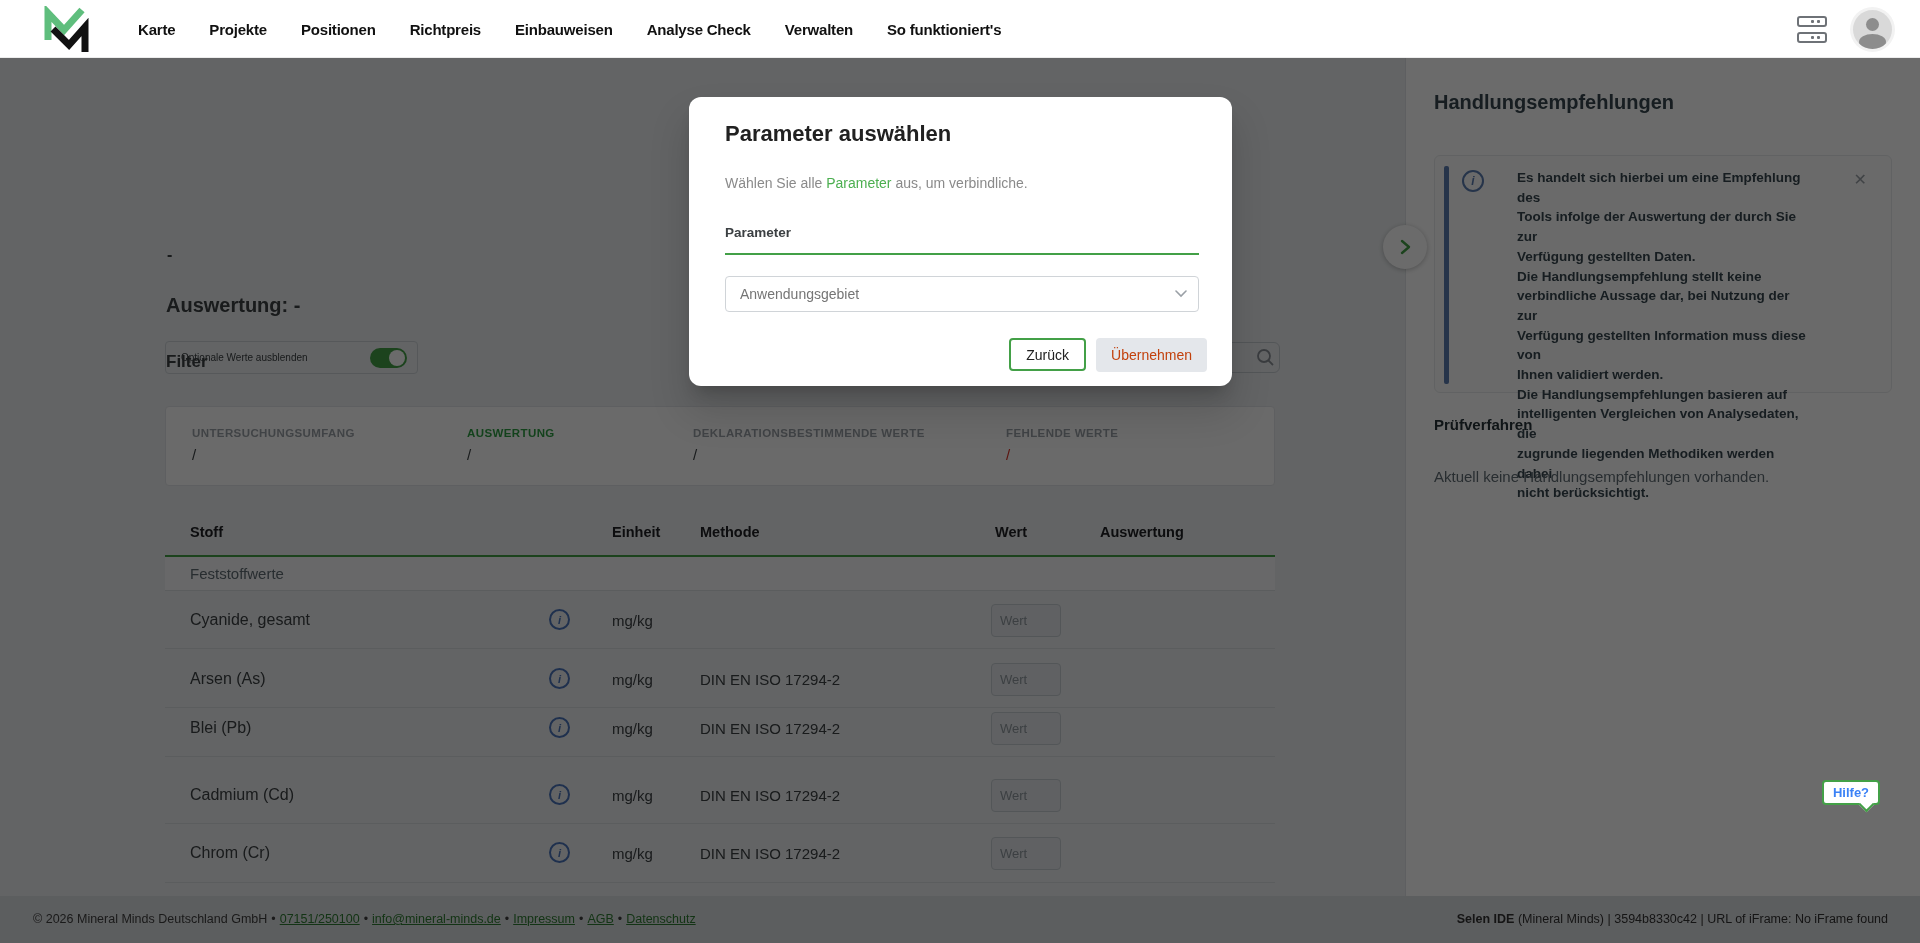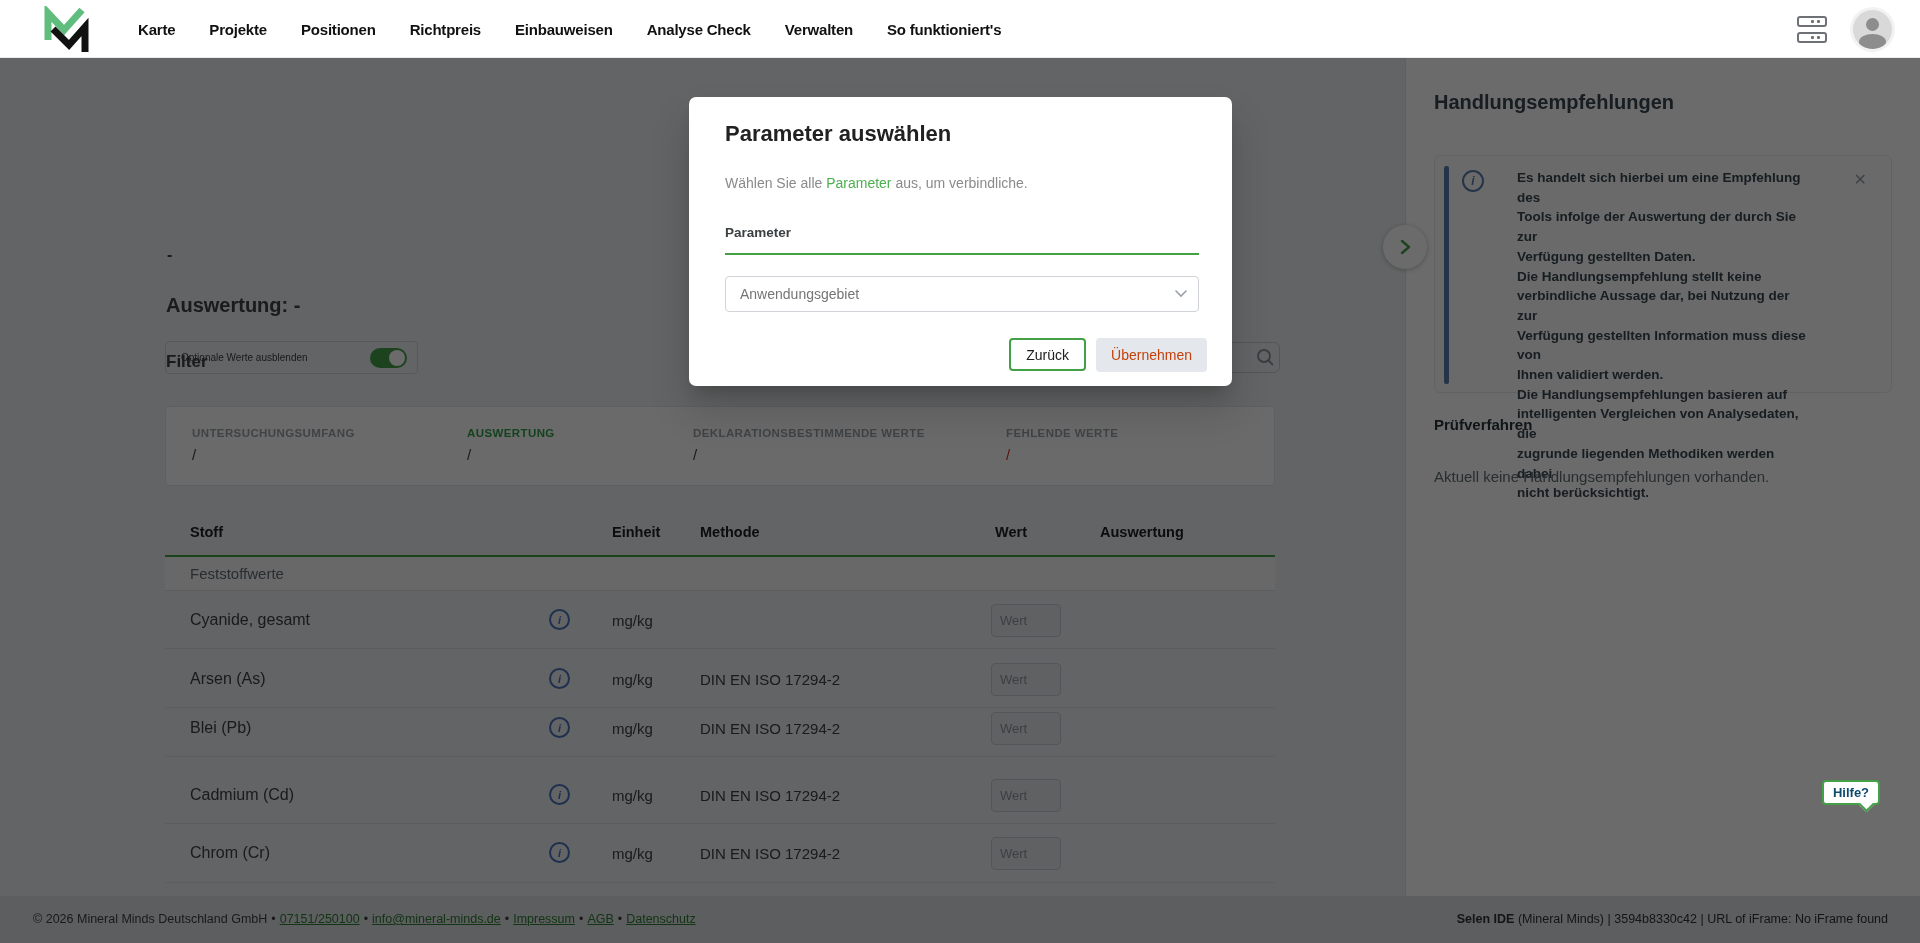"Parameter auswählen" .modal { border-radius: 7px -> 12px }
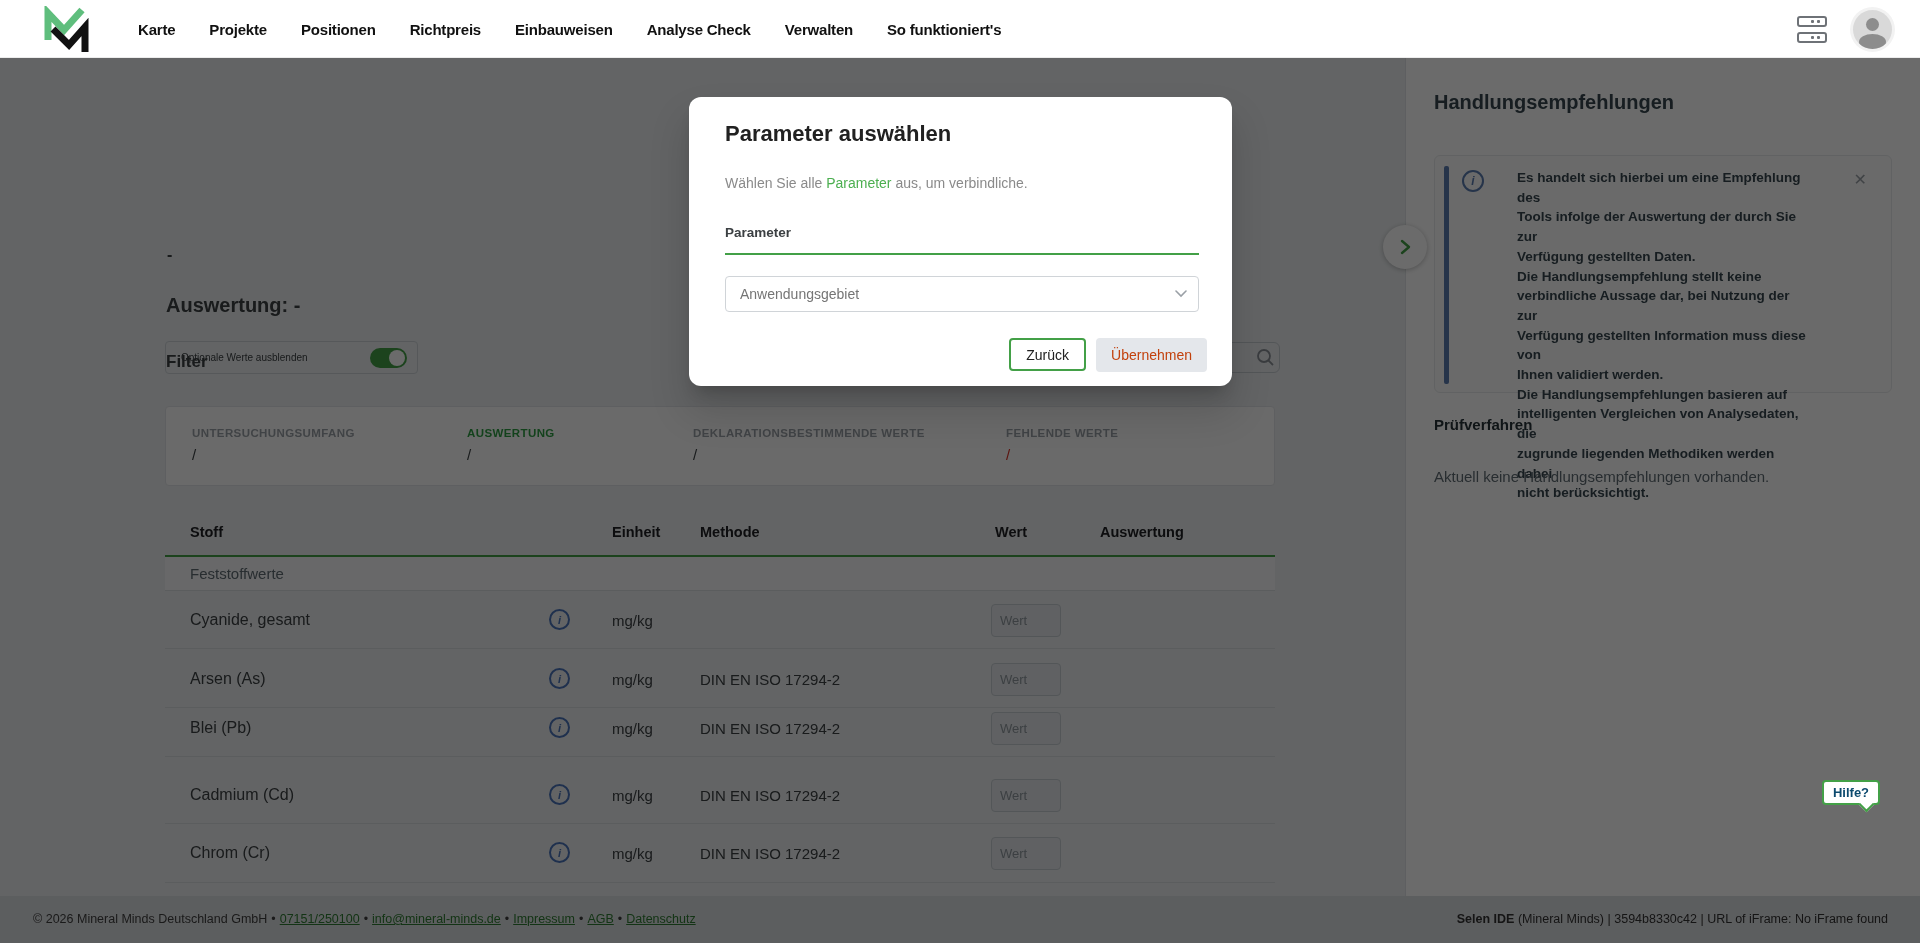"Hilfe?" .help-bubble { color: #0c4a6e -> #3b82f6 }
